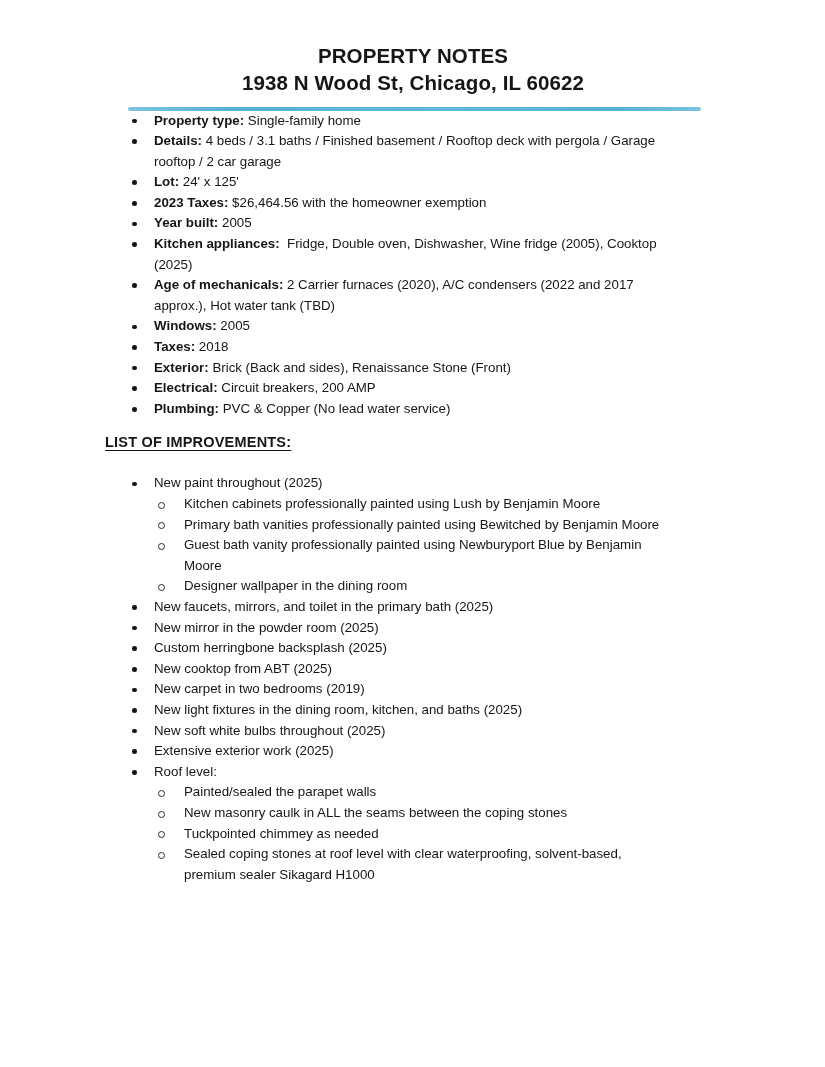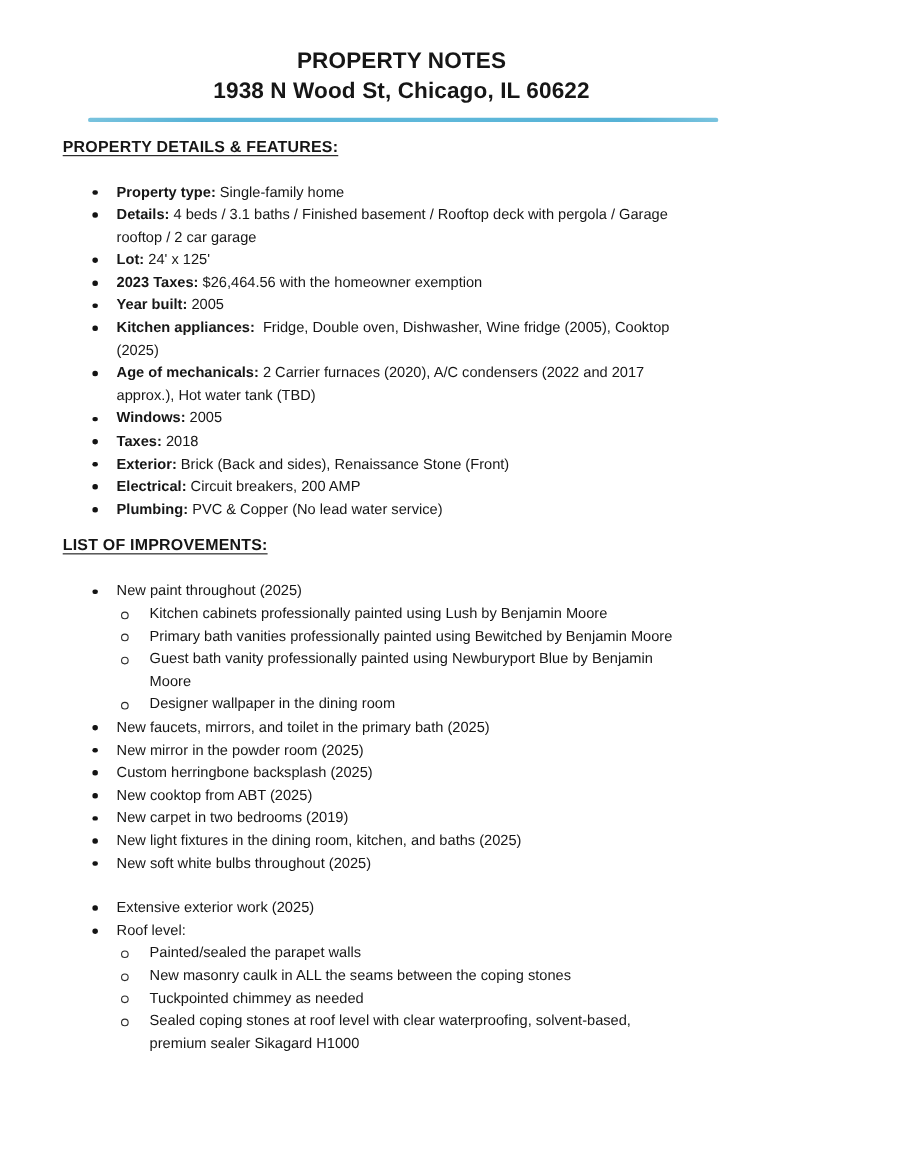"PROPERTY NOTES" .page { padding: 42px 88px 0 57px -> 42px 88px 0 105px }
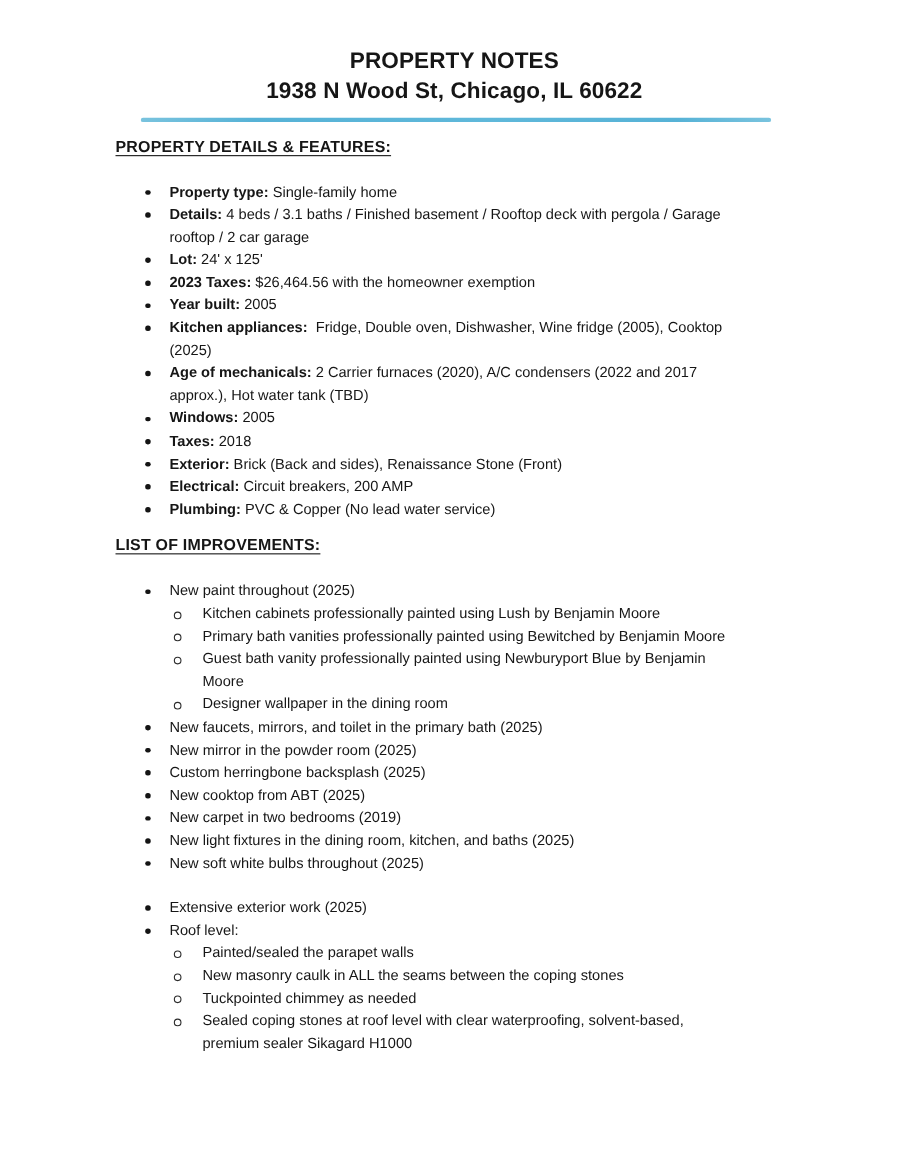"PROPERTY DETAILS & FEATURES:" h3.section-heading { html: <h3>PROPERTY DETAILS &amp; FEATURES:</h3> -> none }
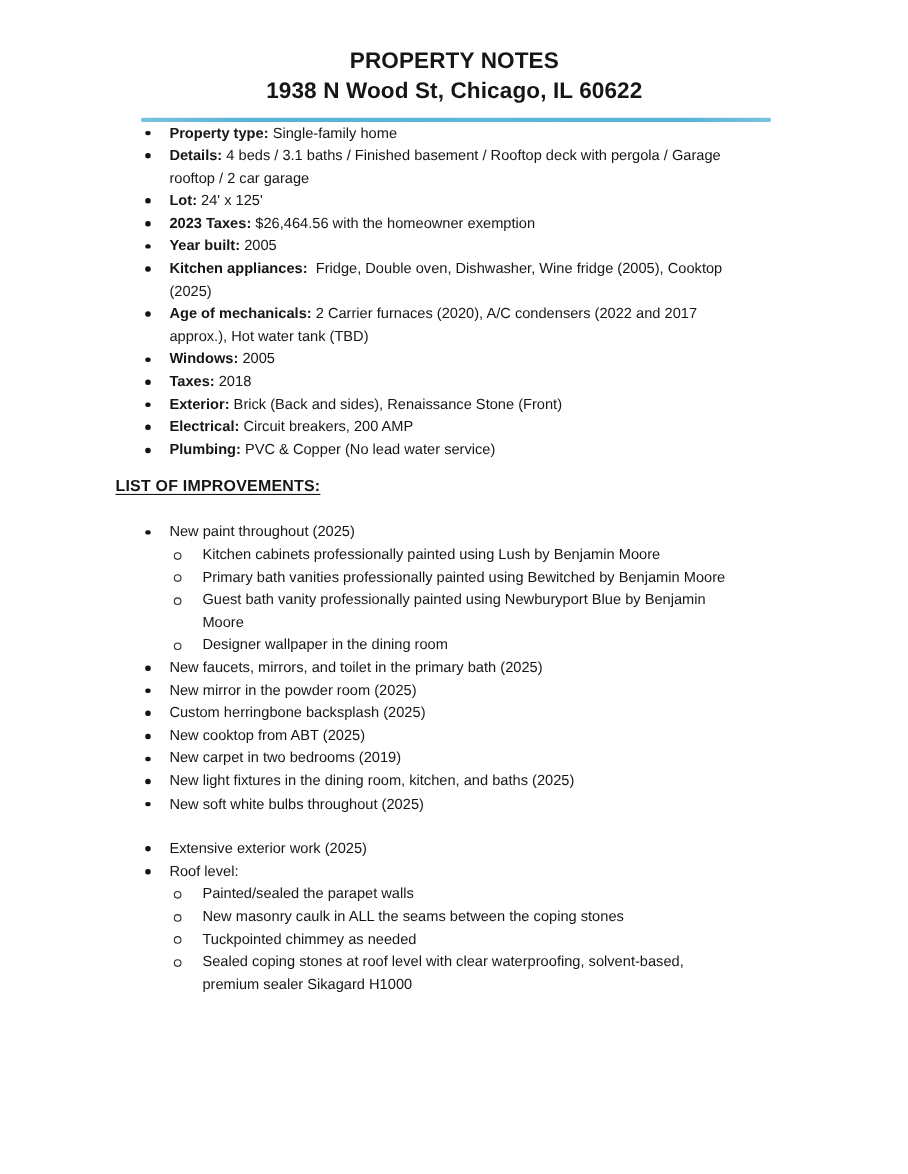"Extensive exterior work (2025)" .group.gap { margin-top: 20px -> none }
